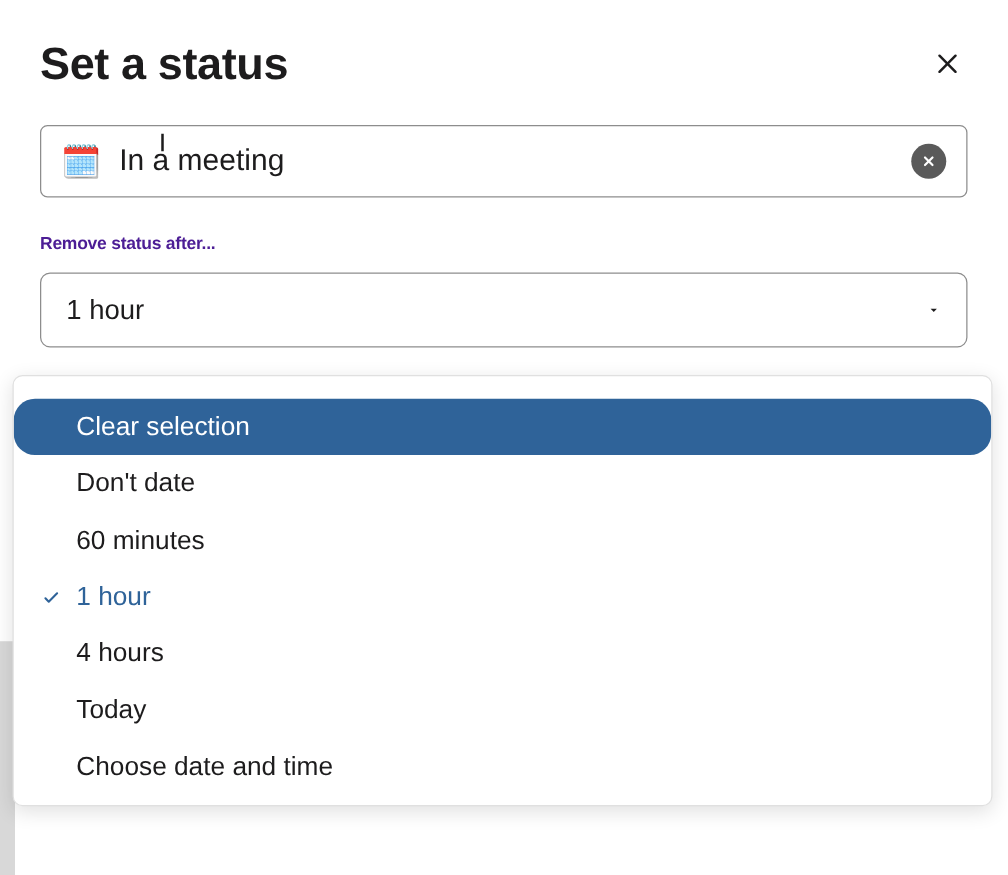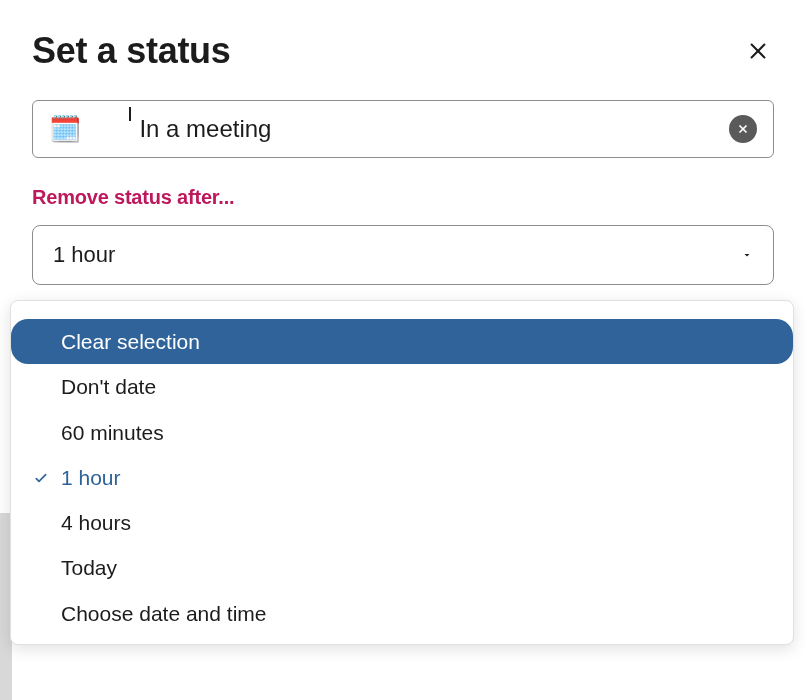"In a meeting" .status-text { margin-left: 44px -> none }
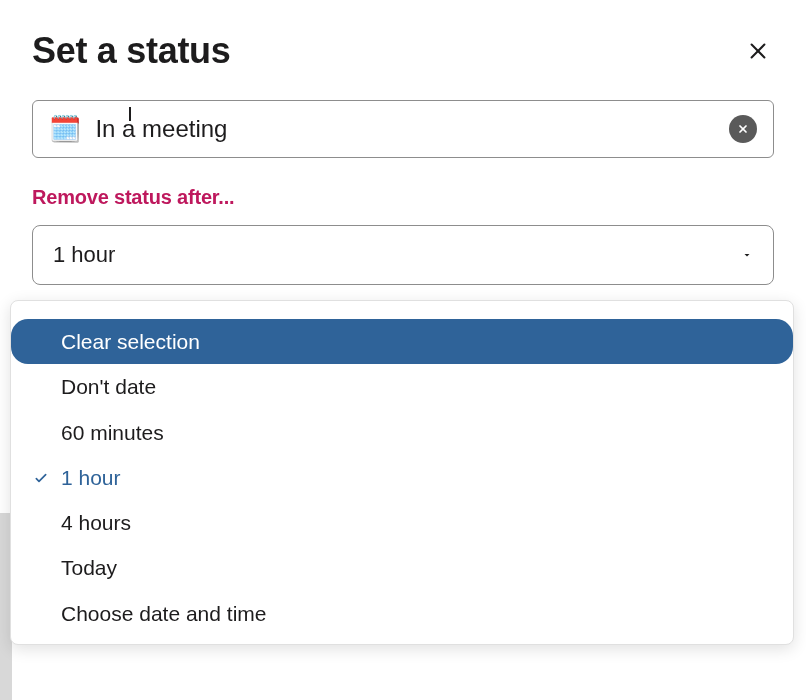"Remove status after..." .section-label { color: #be185d -> #4c1d95; font-size: 20px -> 14px }
